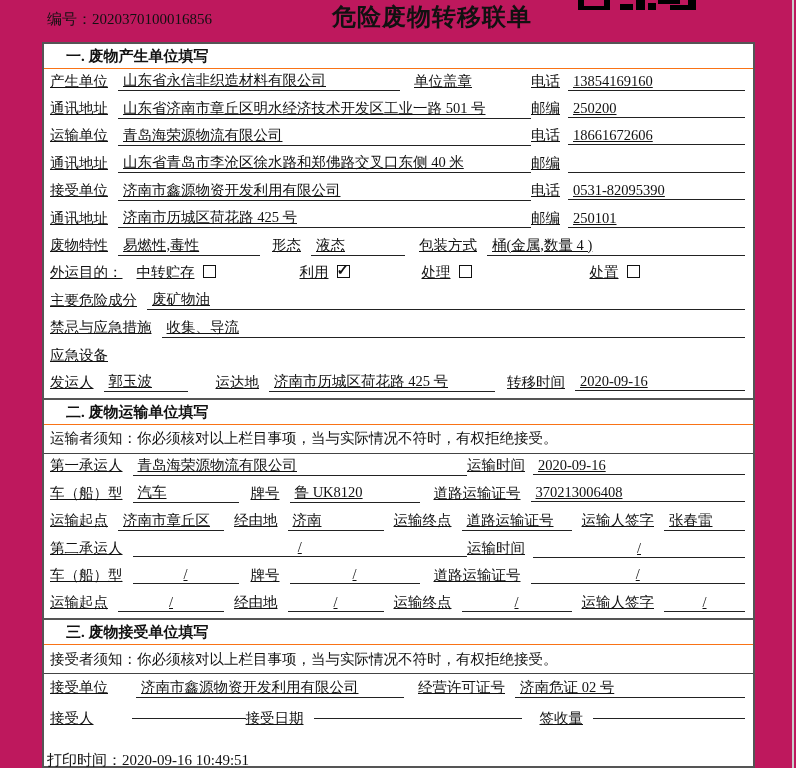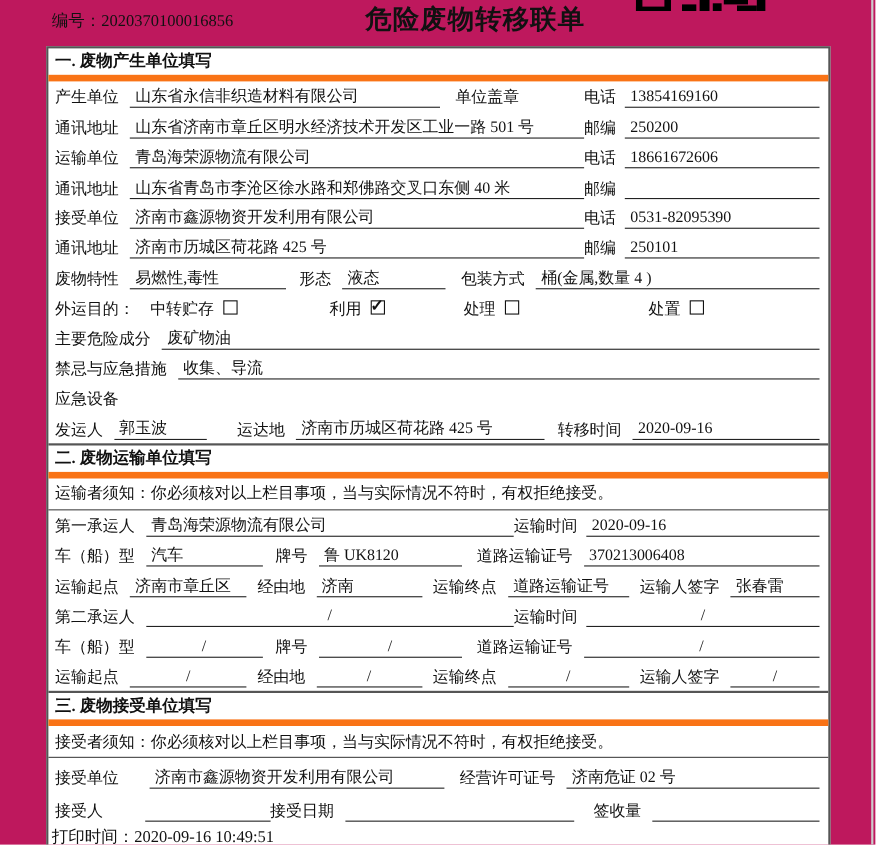"一. 废物产生单位填写" .sec-title { border-bottom: 6px solid #f97316 -> 1px solid #f97316; padding-left: 6px -> 22px }
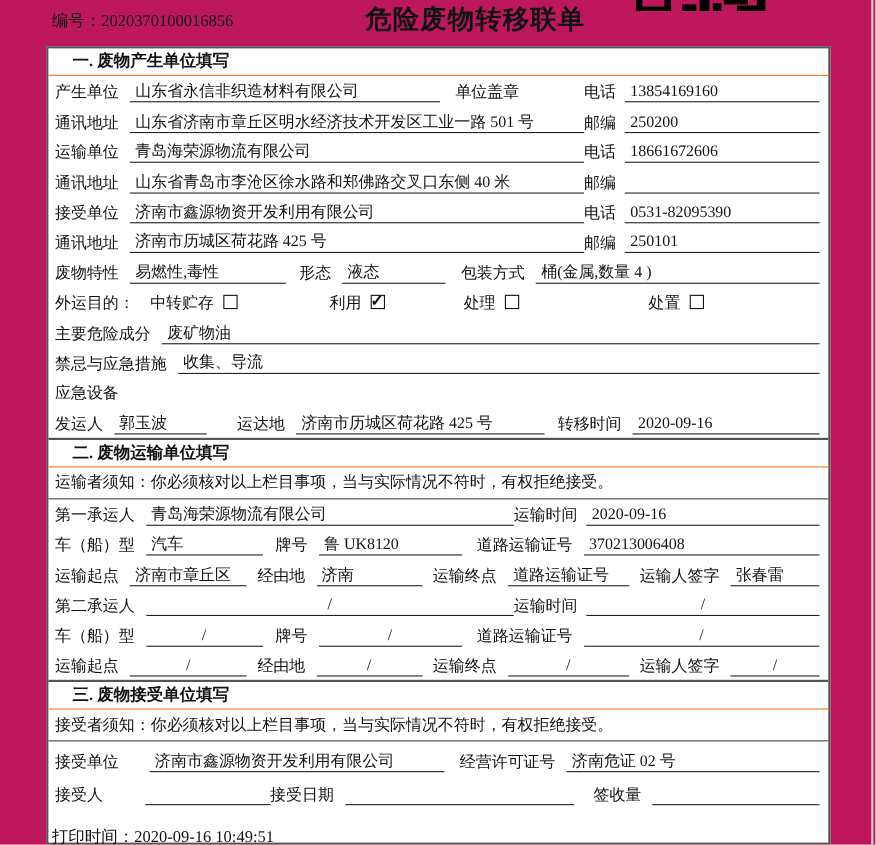"产生单位" .row { align-items: flex-end -> center; text-decoration: none -> underline }
